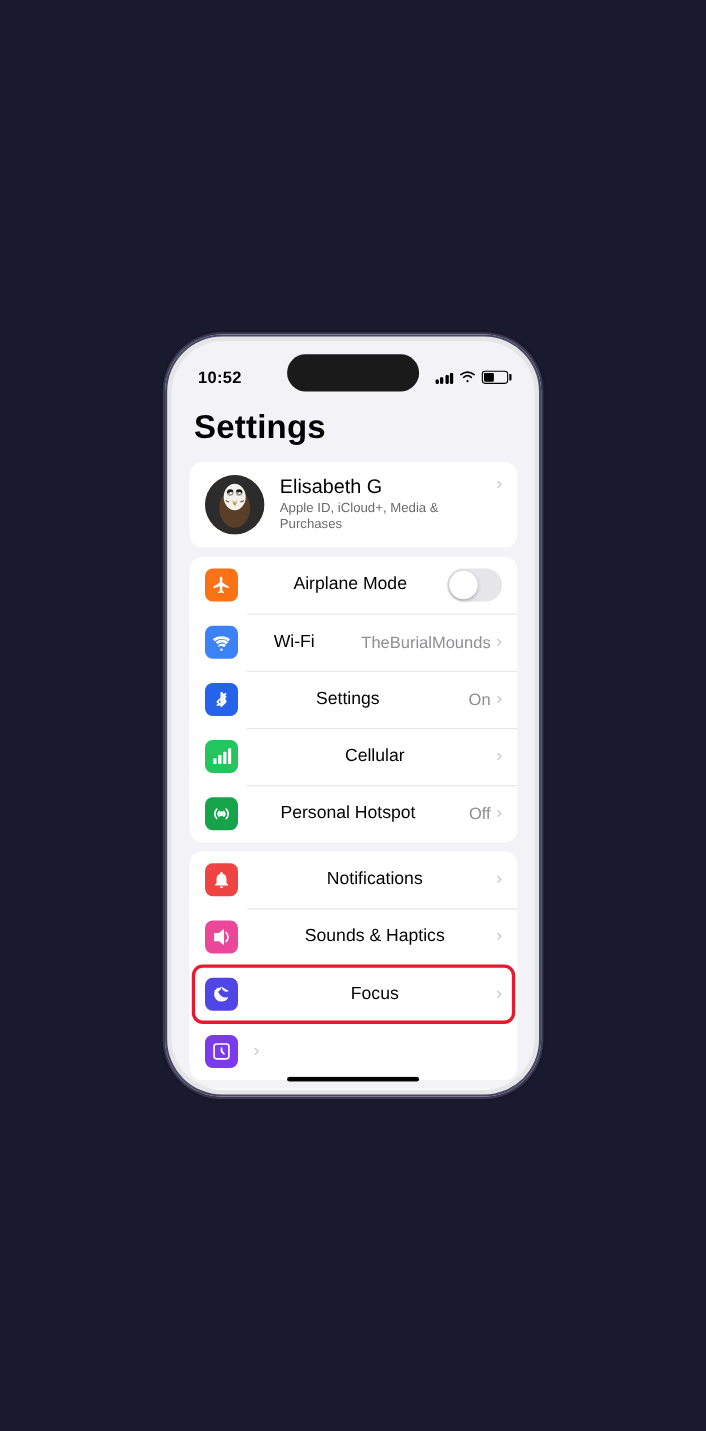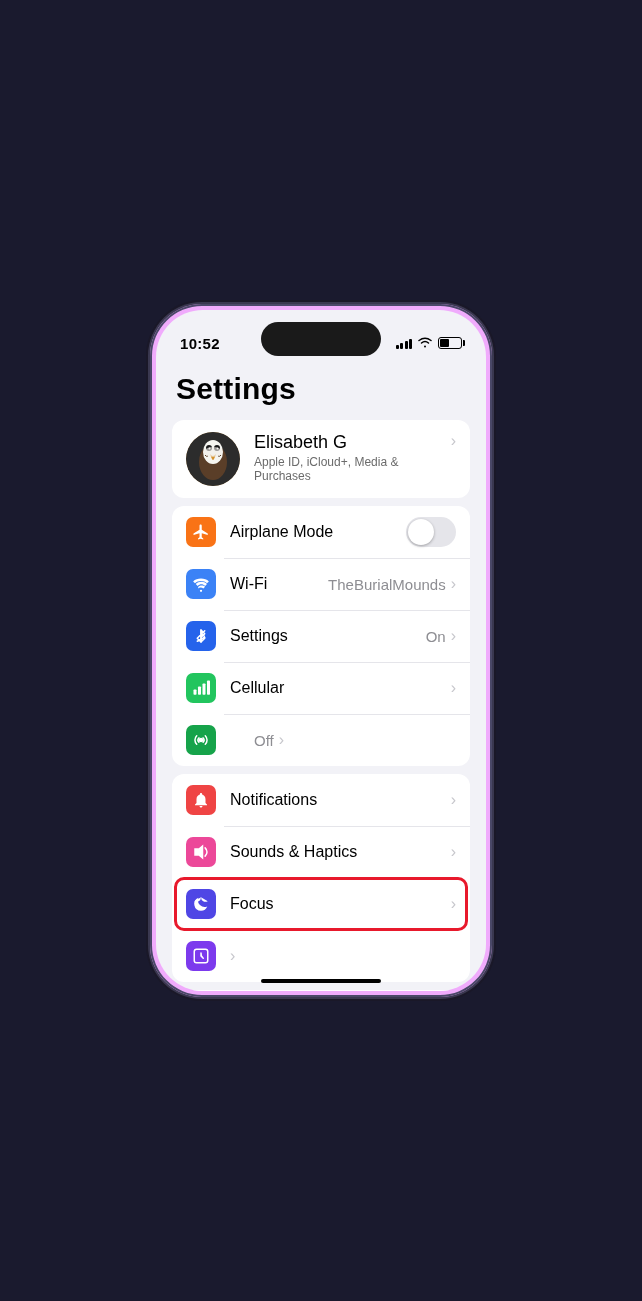"10:52" .phone-shell { background: #f0abfc -> #e5e5e5 }
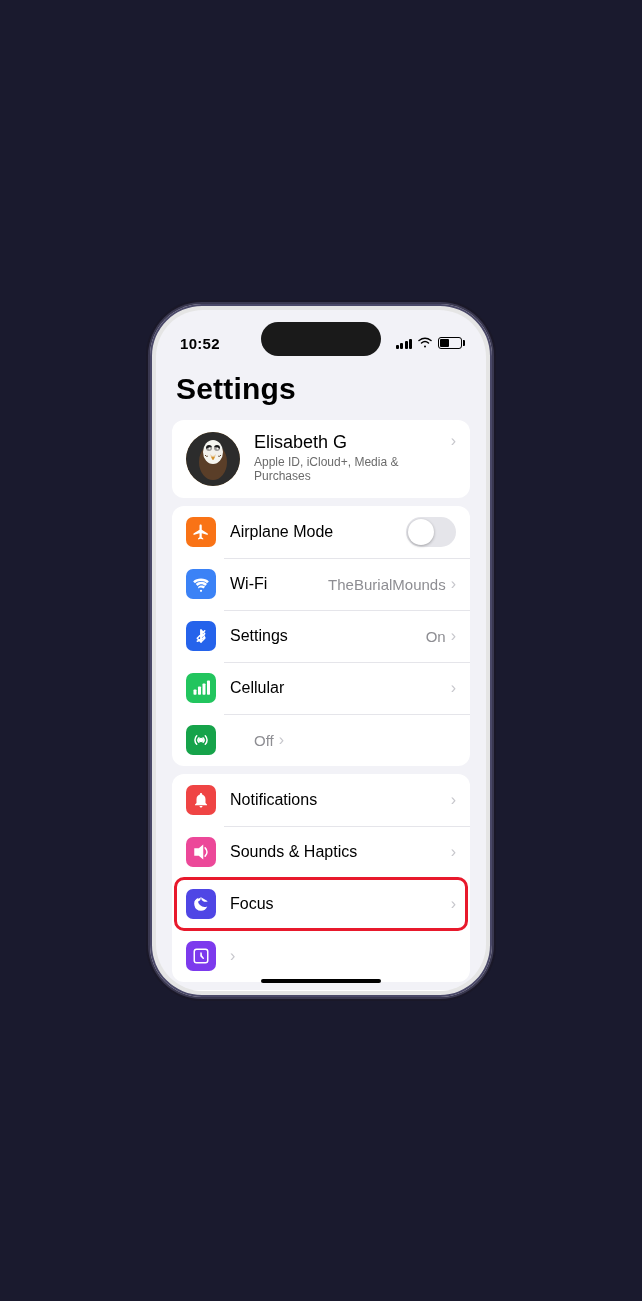"Airplane Mode" .settings-row { text-align: none -> center }
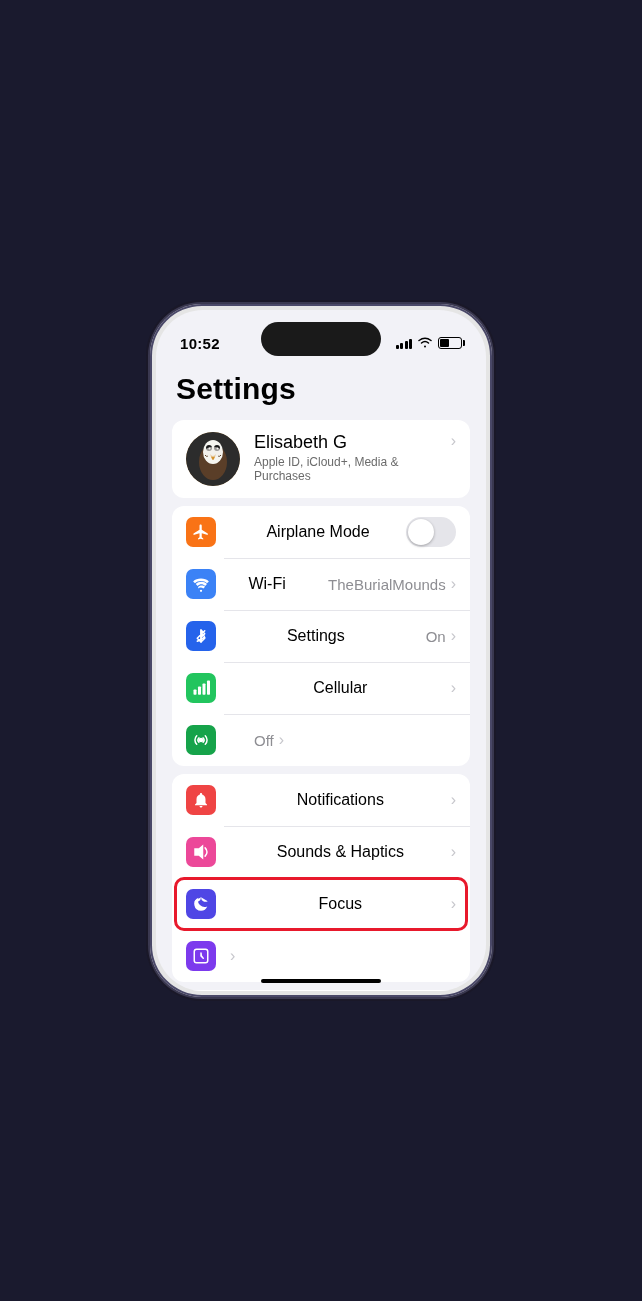"Personal Hotspot" span.row-label { html: none -> <span>Personal Hotspot</span> }
